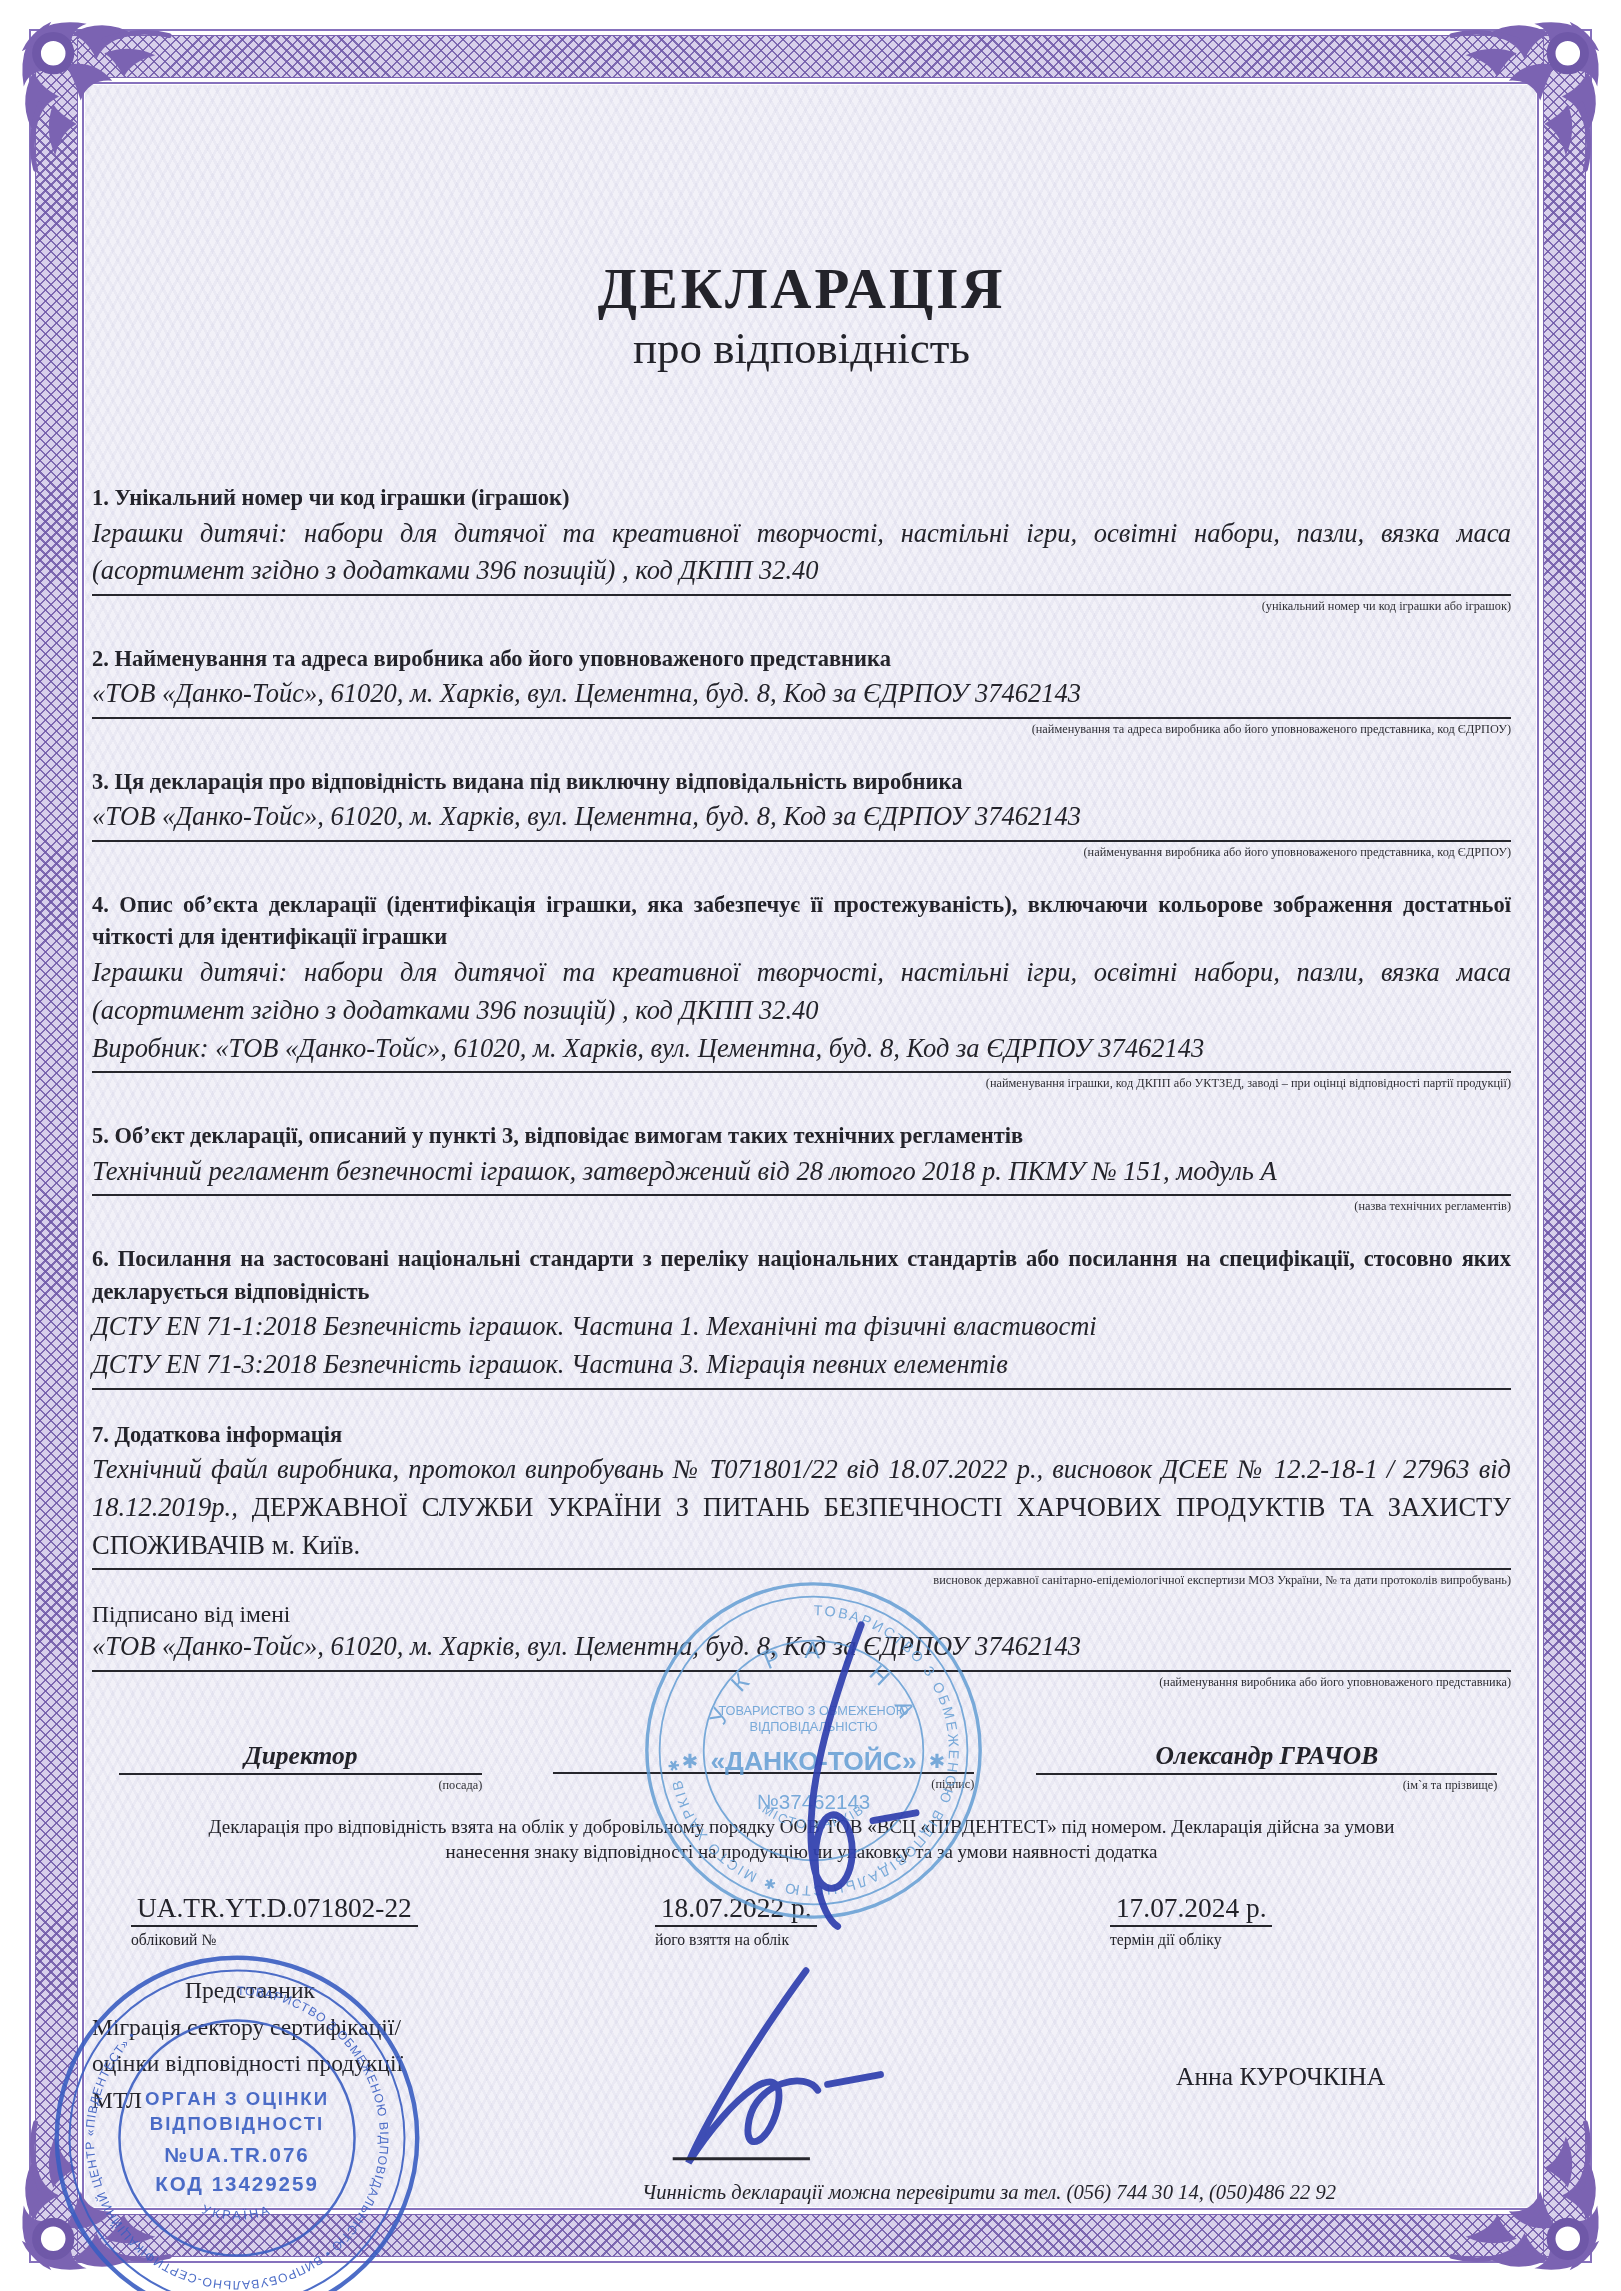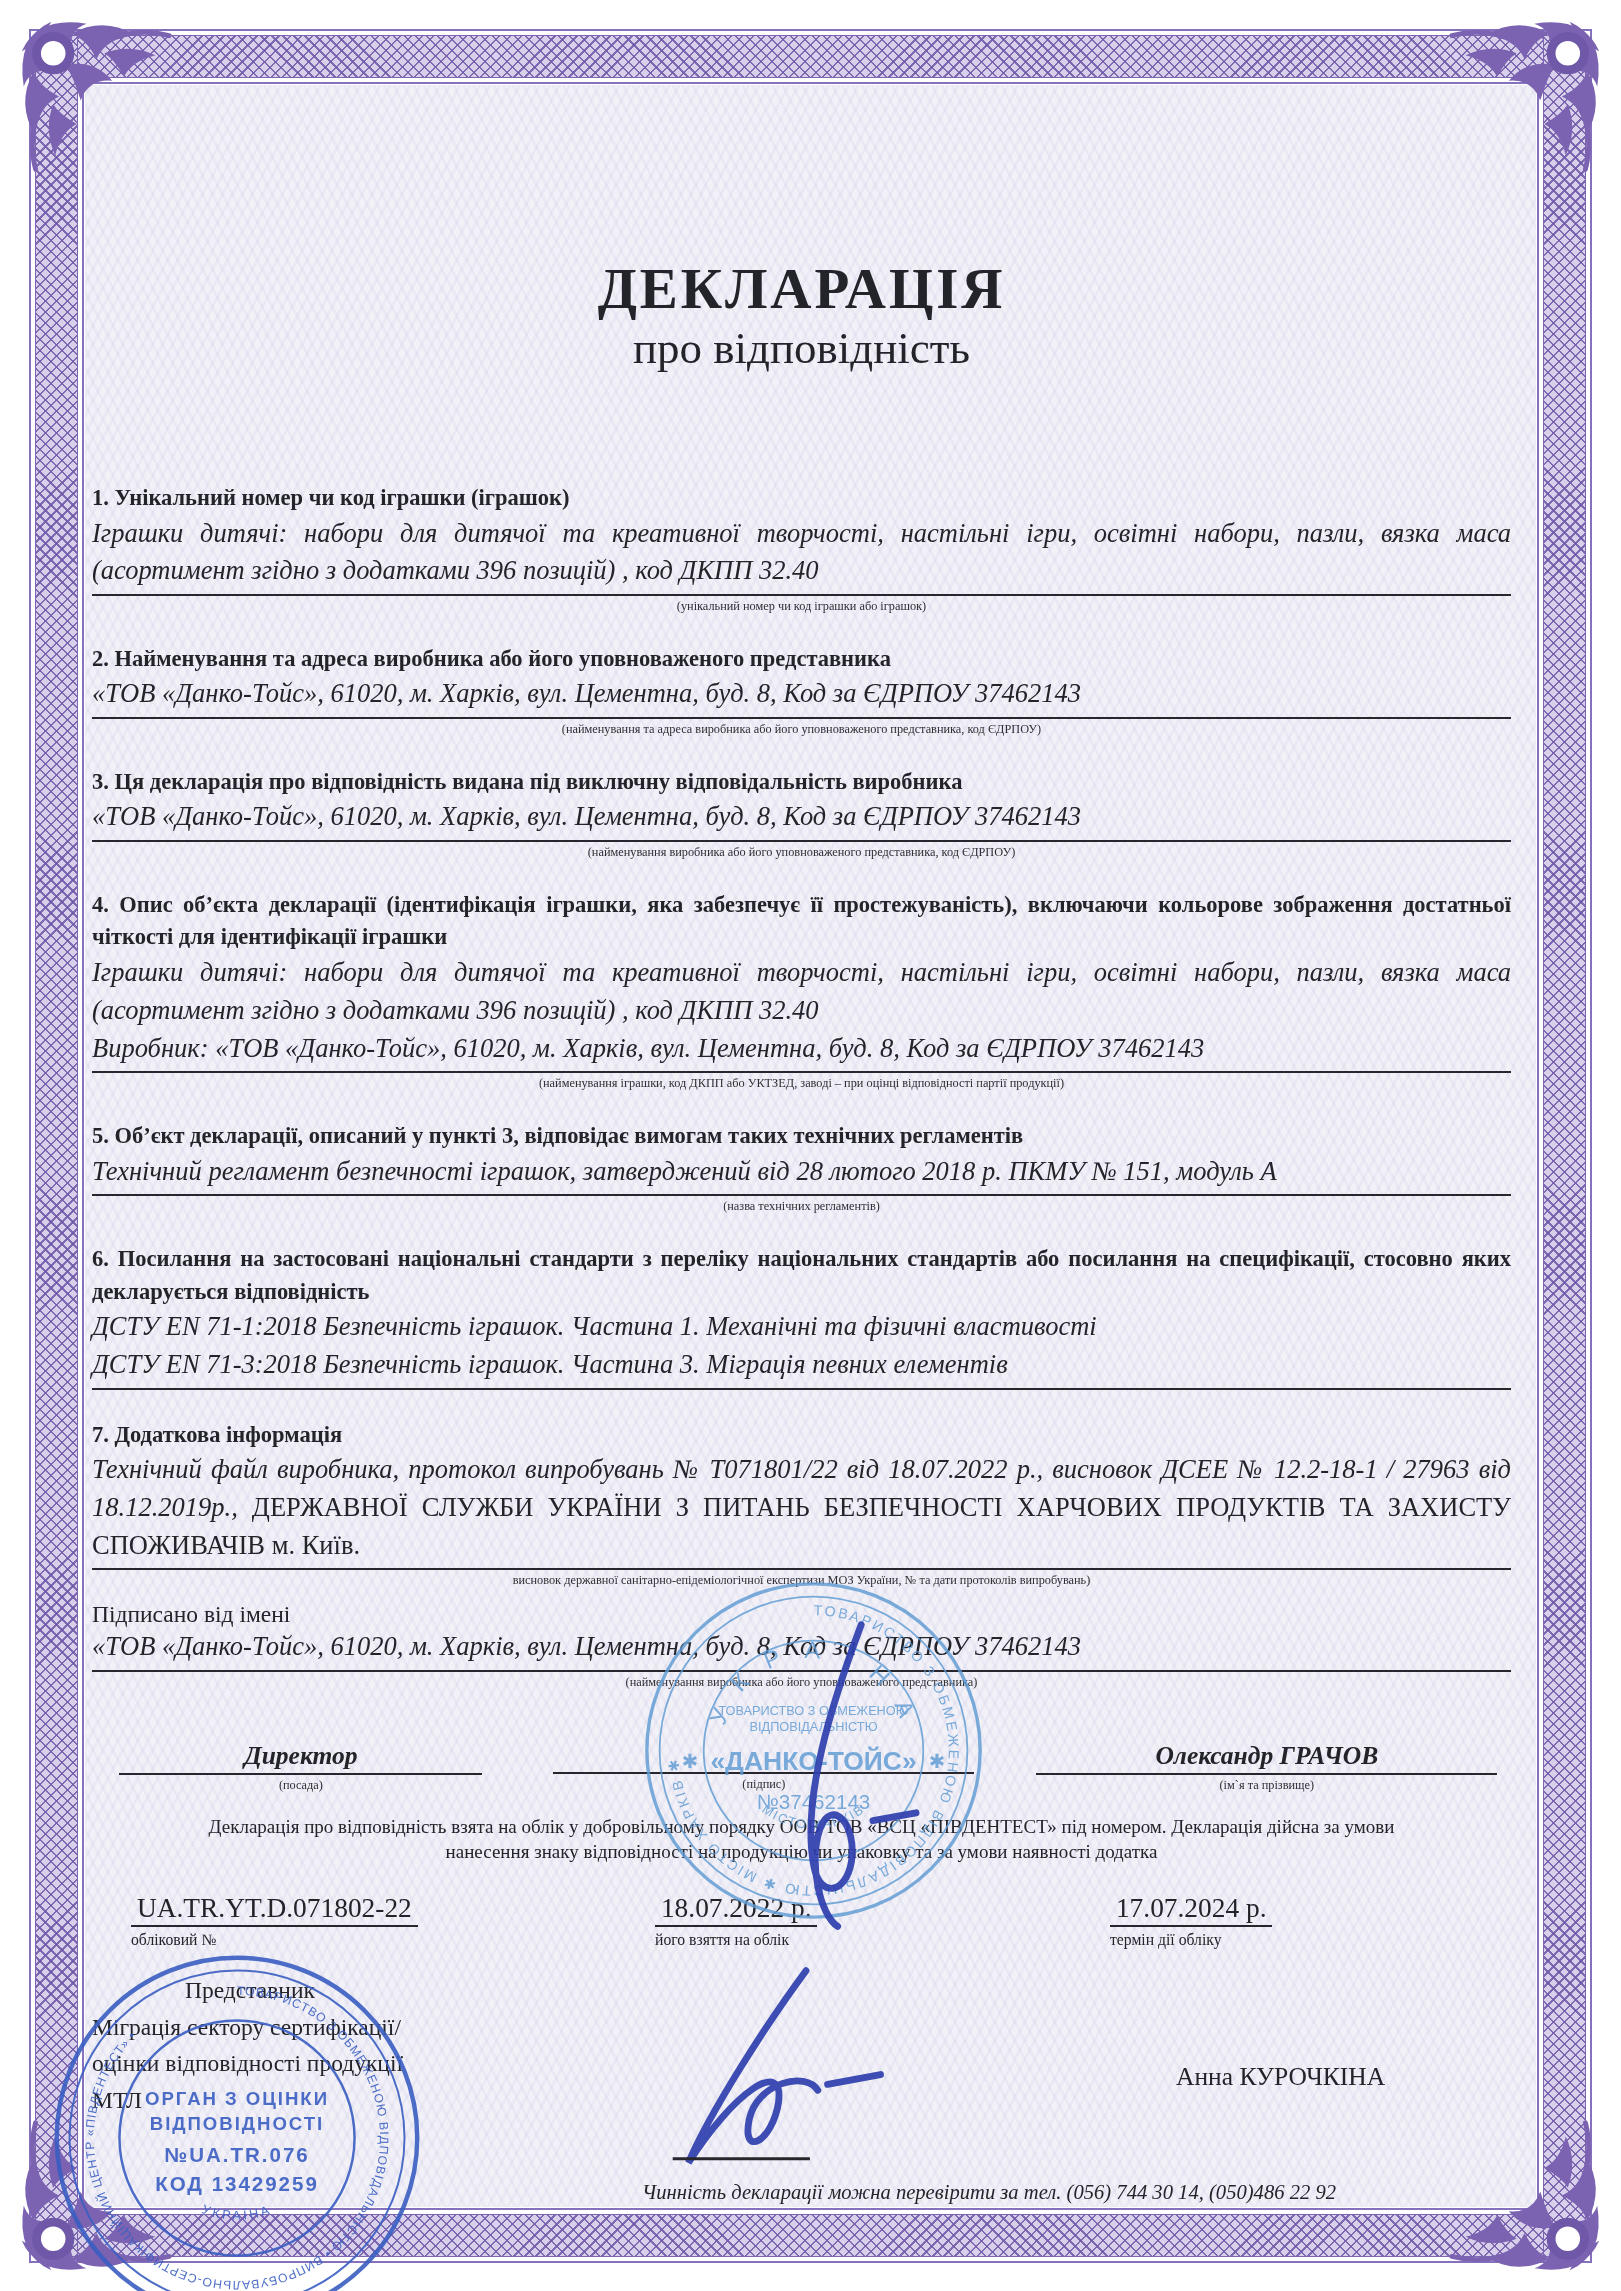"(унікальний номер чи код іграшки" .cap { text-align: center -> right }
